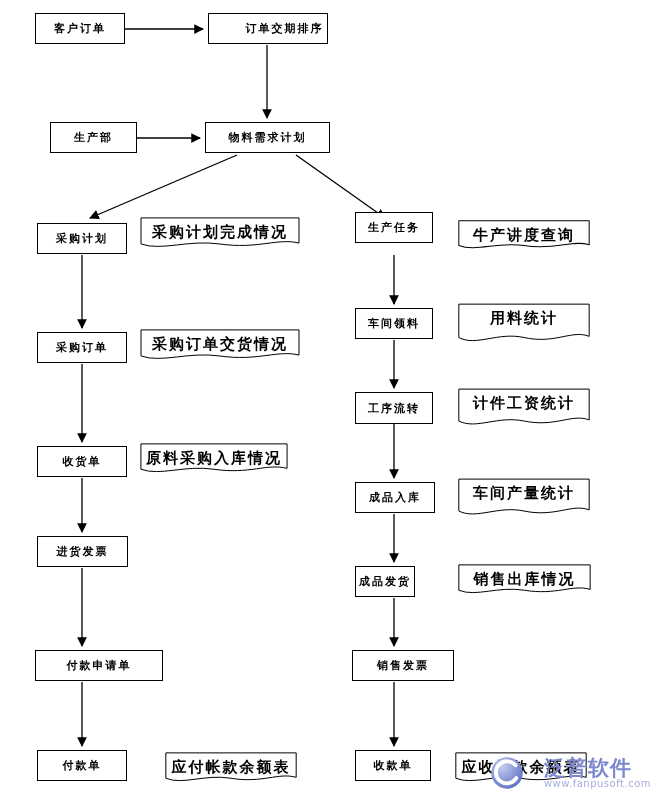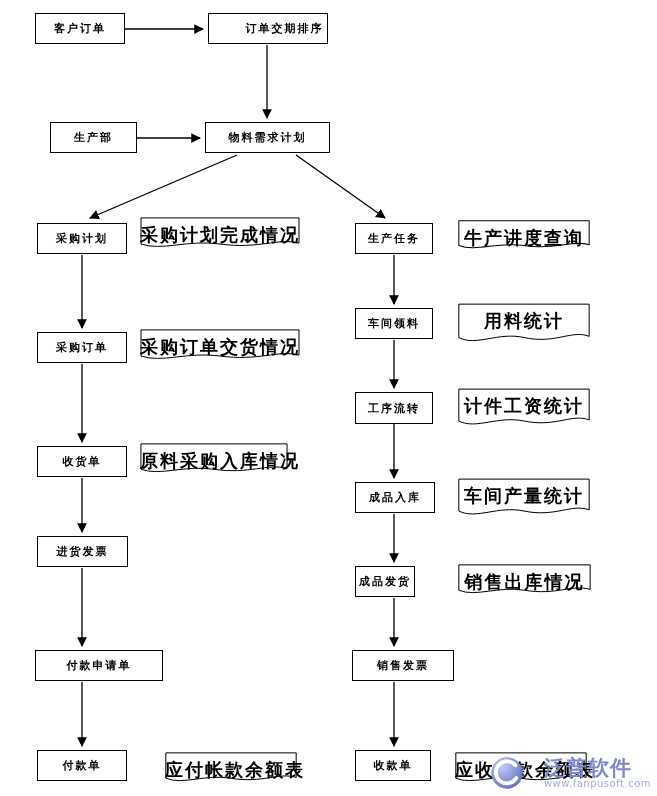"采购计划完成情况" .doc-label { font-size: 18px -> 15px }
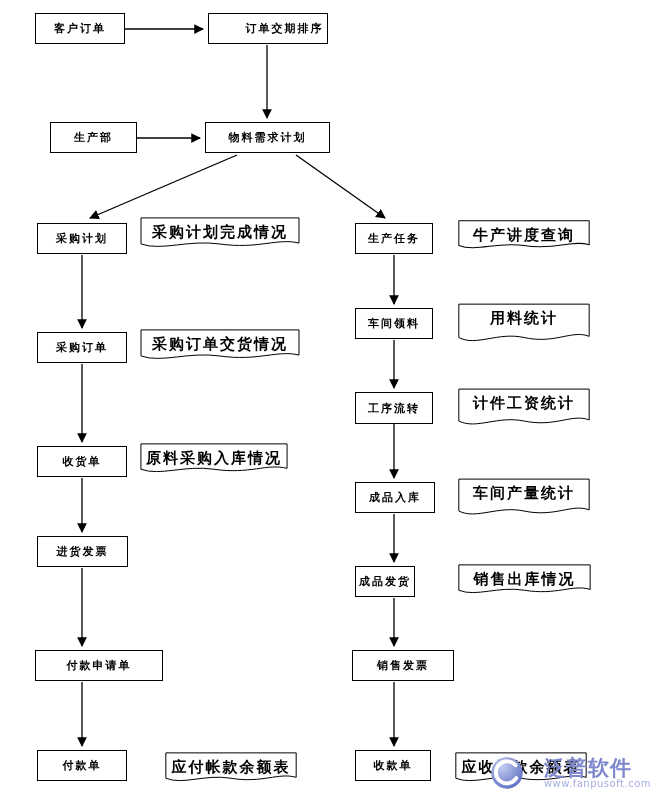"生产任务" div.box { top: 223px -> 212px }
